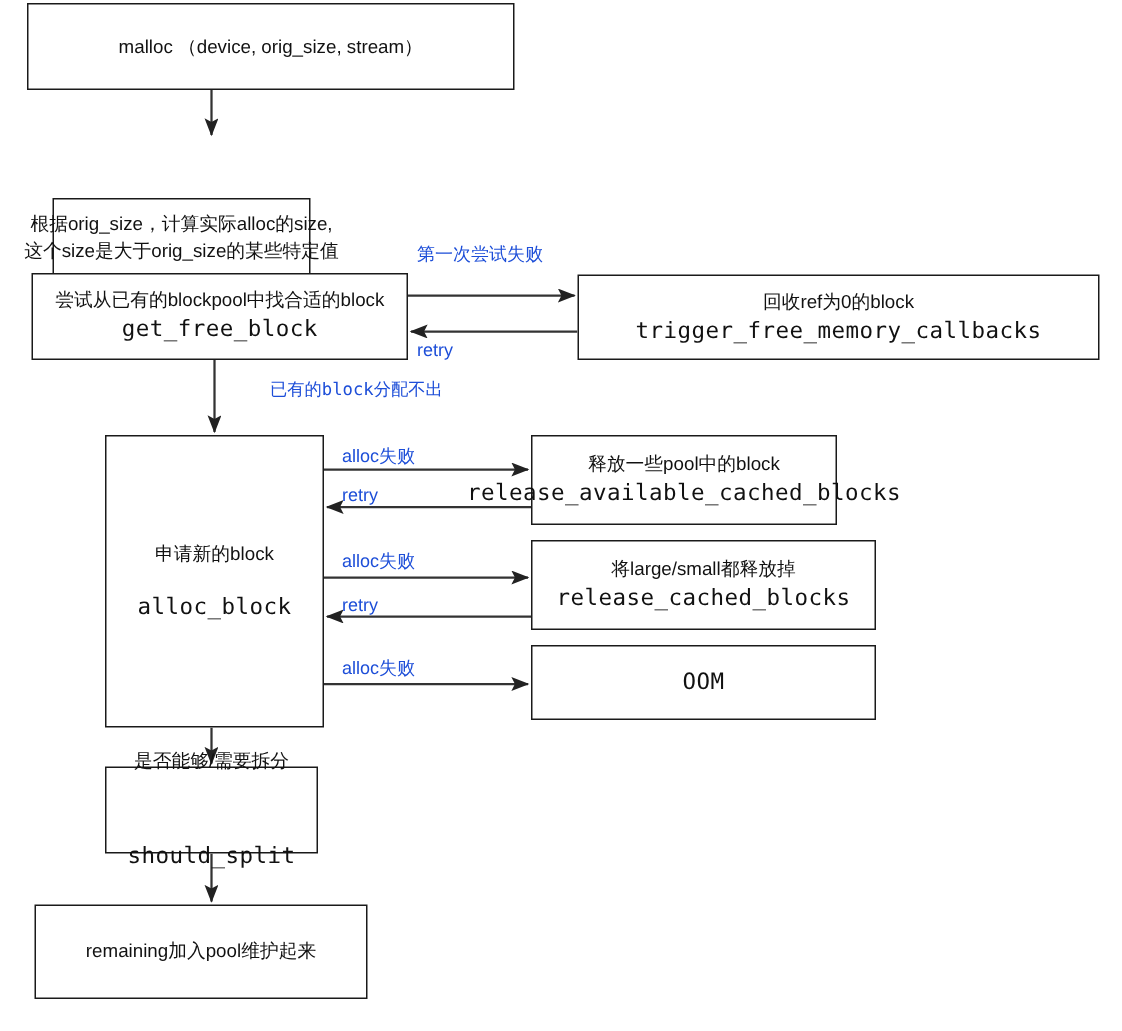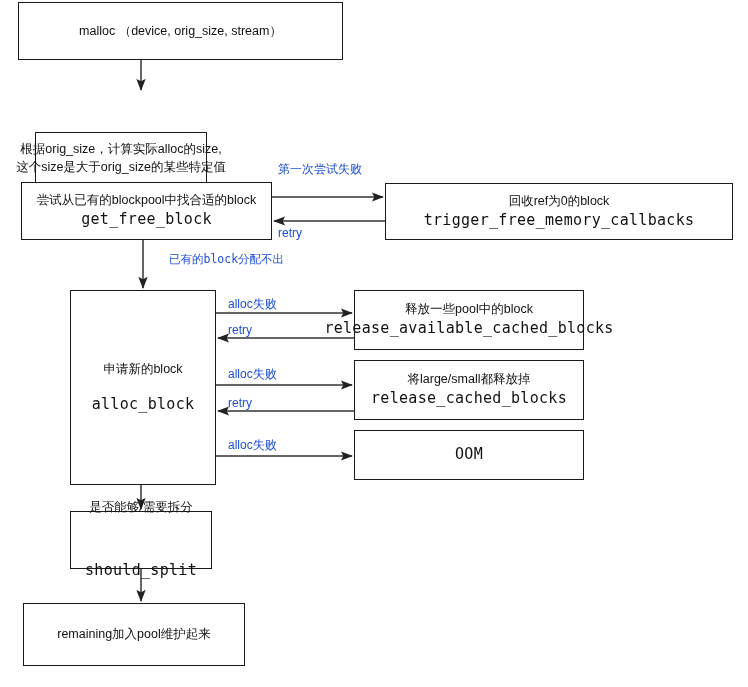"已有的block分配不出" div.edge-label { left: 169px -> 180px }
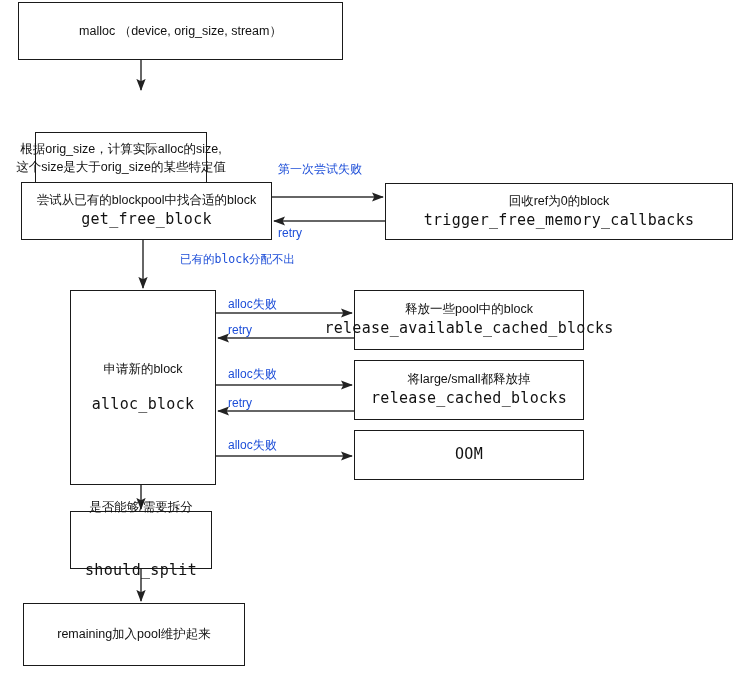"释放一些pool中的block" div.node { width: 230px -> 204px }
